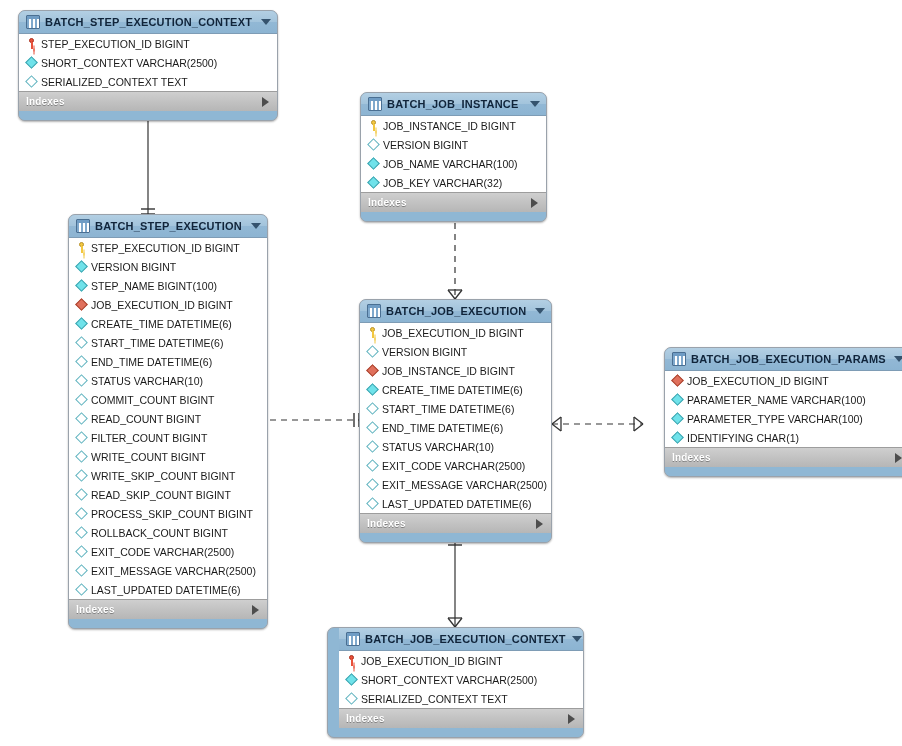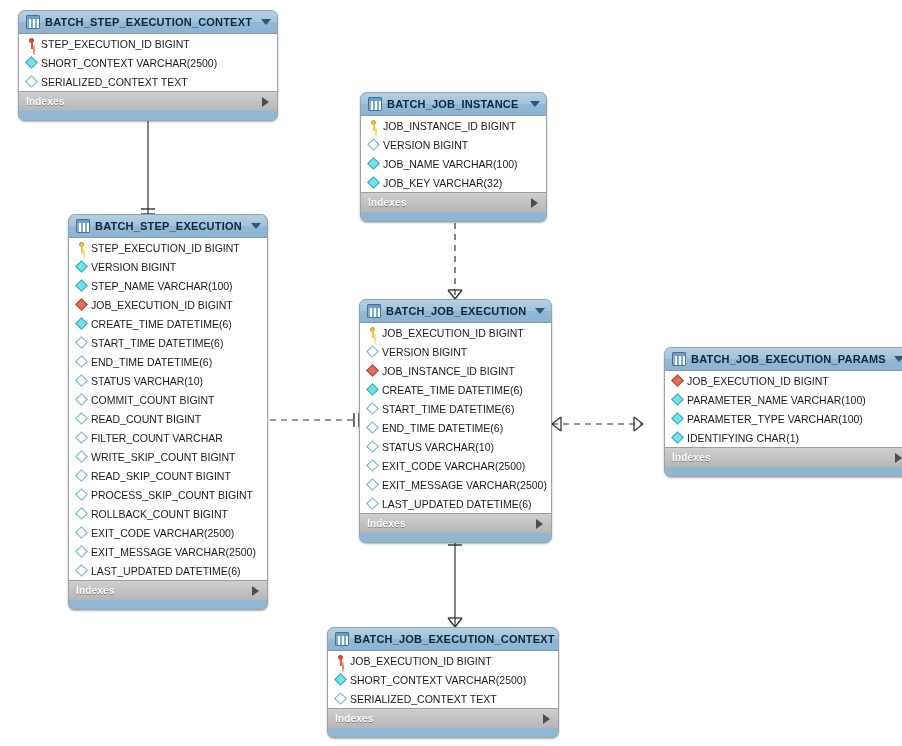"STEP_NAME VARCHAR(100)" span { text: VARCHAR -> BIGINT }
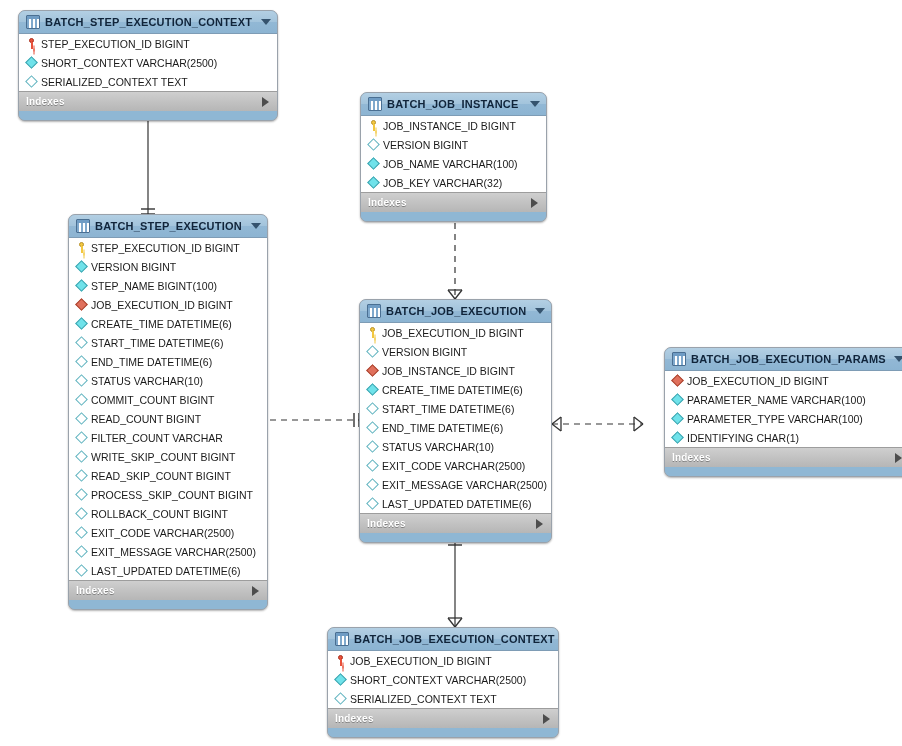"FILTER_COUNT VARCHAR" span { text: VARCHAR -> BIGINT }
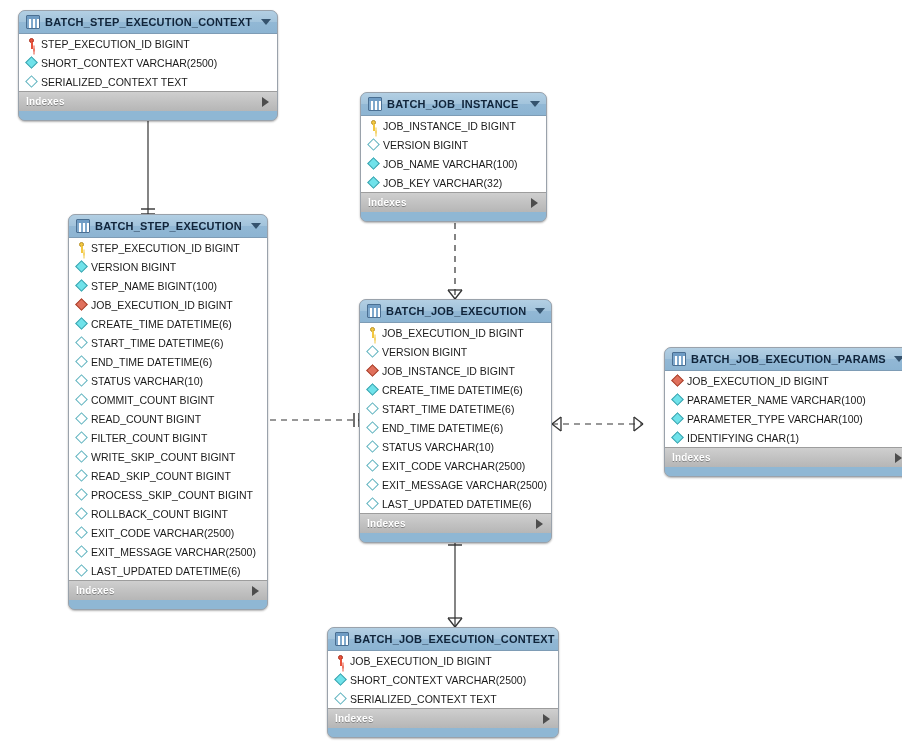"WRITE_COUNT BIGINT" div.col { html: none -> <div> <span></span> <span>WRITE_COUNT BIGINT</span> </div> }
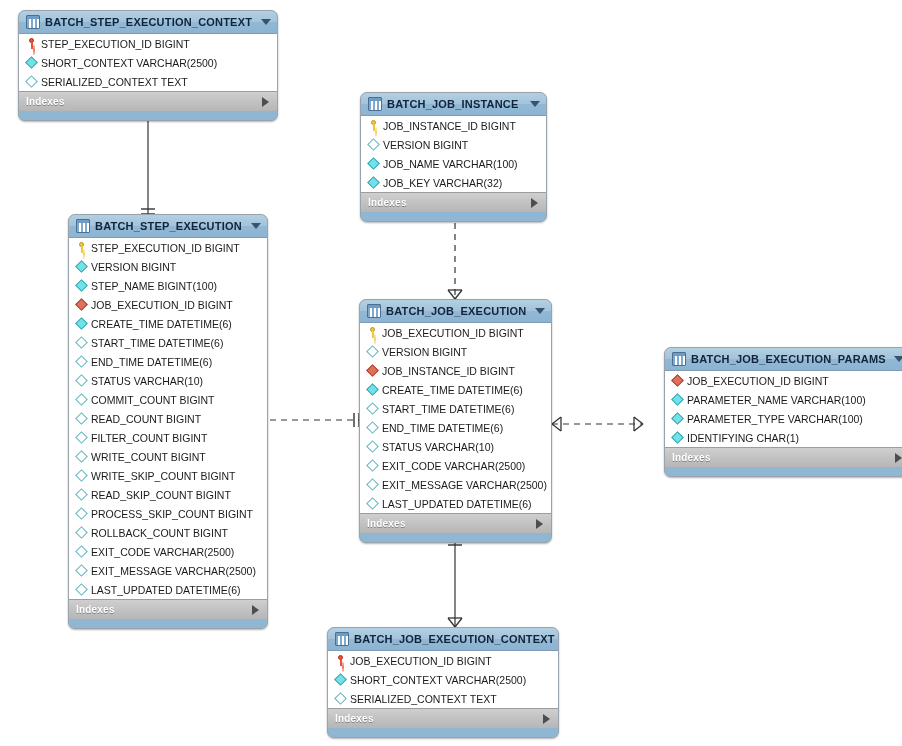"BATCH_JOB_EXECUTION_CONTEXT" div.tbl { padding-left: none -> 11px; width: 232px -> 257px }
